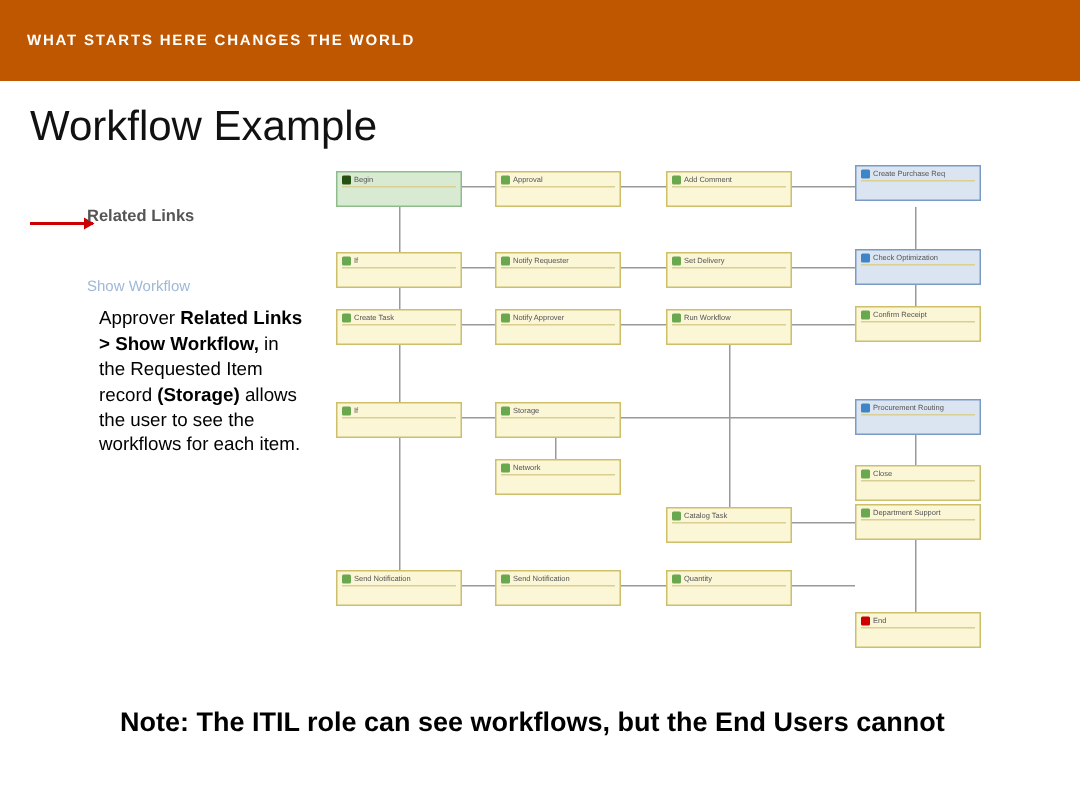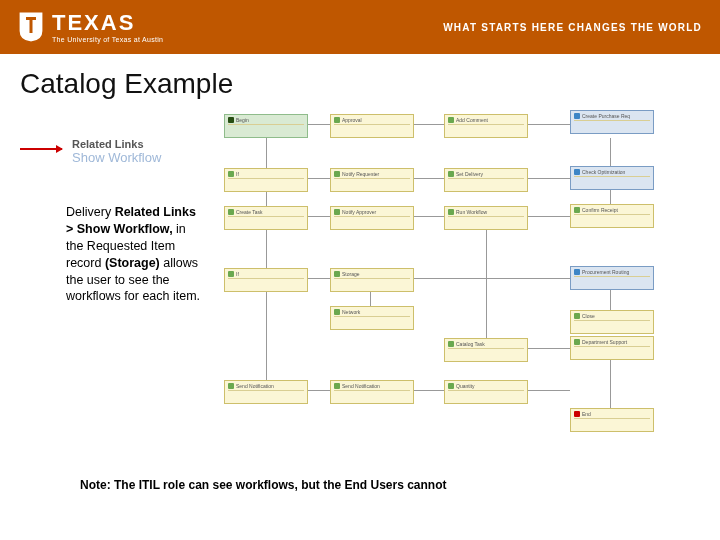"TEXAS" div.logo { html: <div> <svg> <path></path> <path></path> <rect></rect> <rect></rect> </svg> <div> <div>TEXAS</div> <div>The University of Texas at Austin</div> </div> </div> -> none }
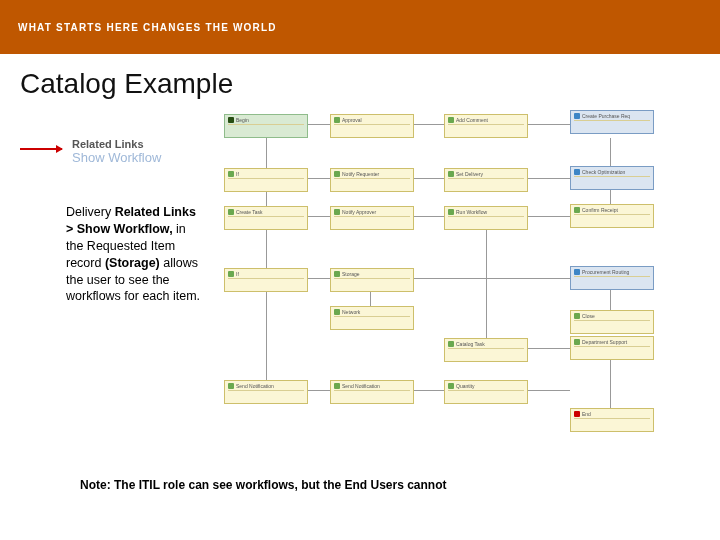"Catalog Example" div.title { text: Catalog -> Workflow }
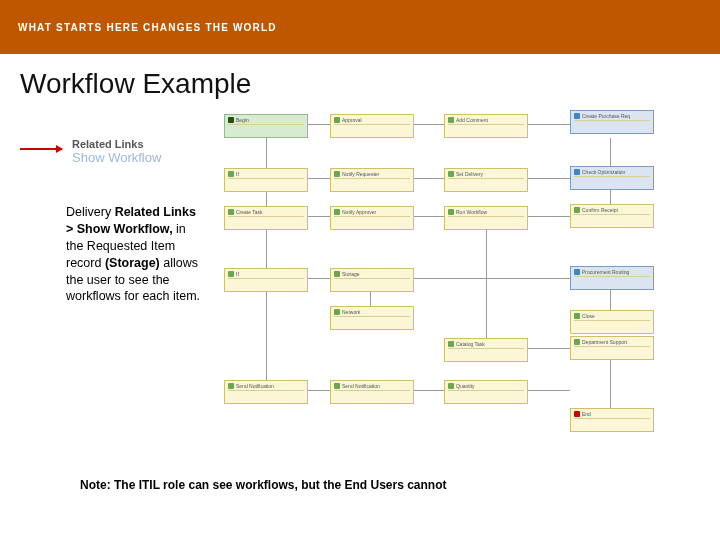"Related Links" .related-box { left: 72px -> 58px }
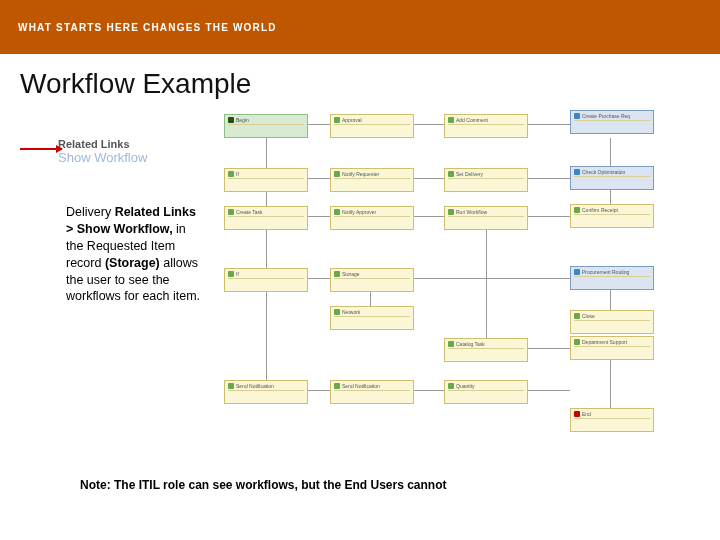"Show Workflow" .related-link { font-size: 13px -> 10px; margin-top: none -> 36px }
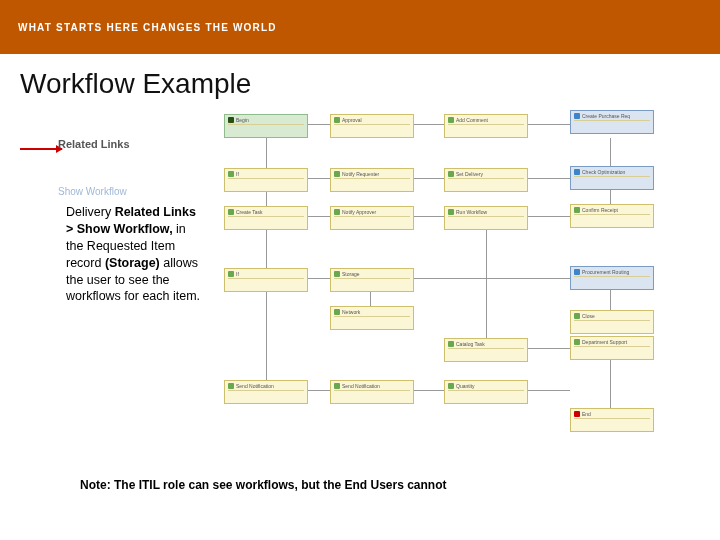"Delivery" span { text: Delivery -> Approver }
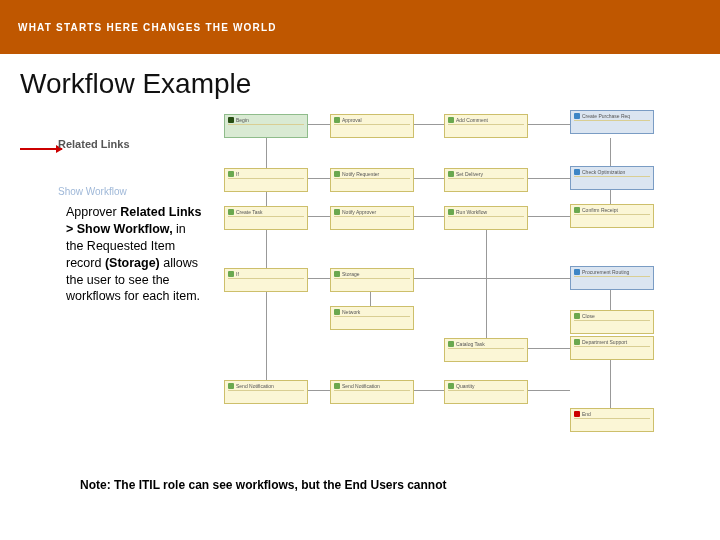"Note: The ITIL role can" .footer-note { font-size: 12px -> 18px }
